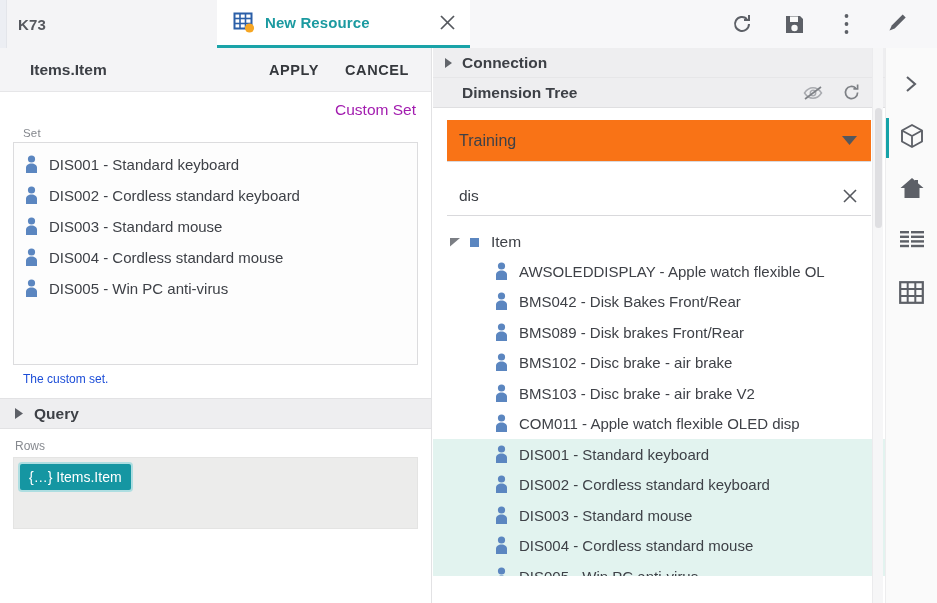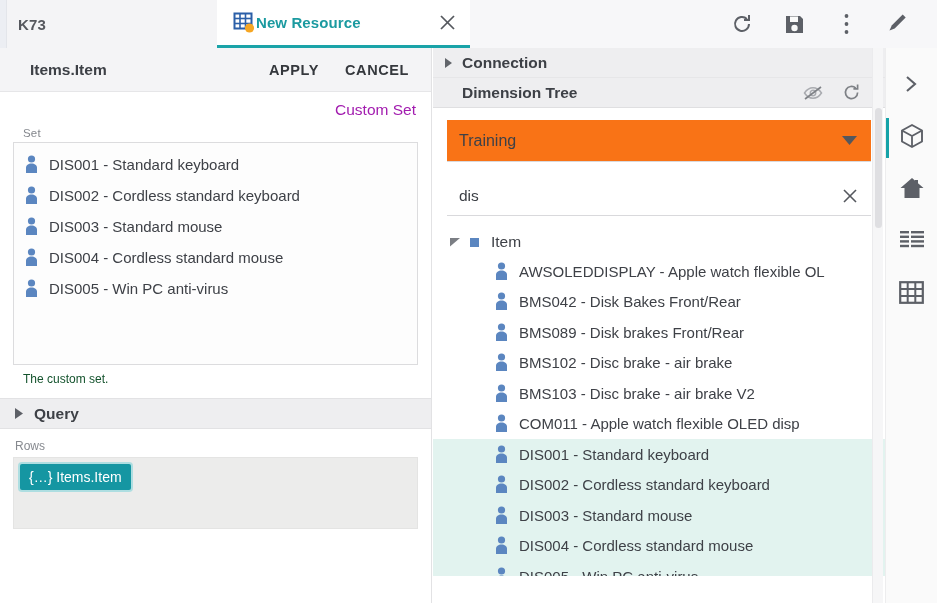"New Resource" .tab-active { gap: none -> 9px }
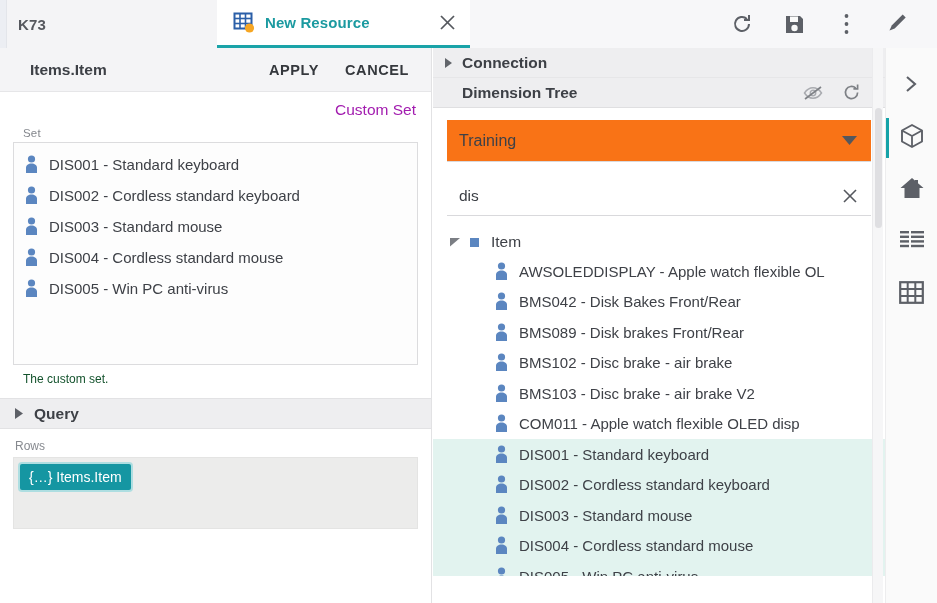"The custom set." .helper-text { color: #14532d -> #1d4ed8 }
